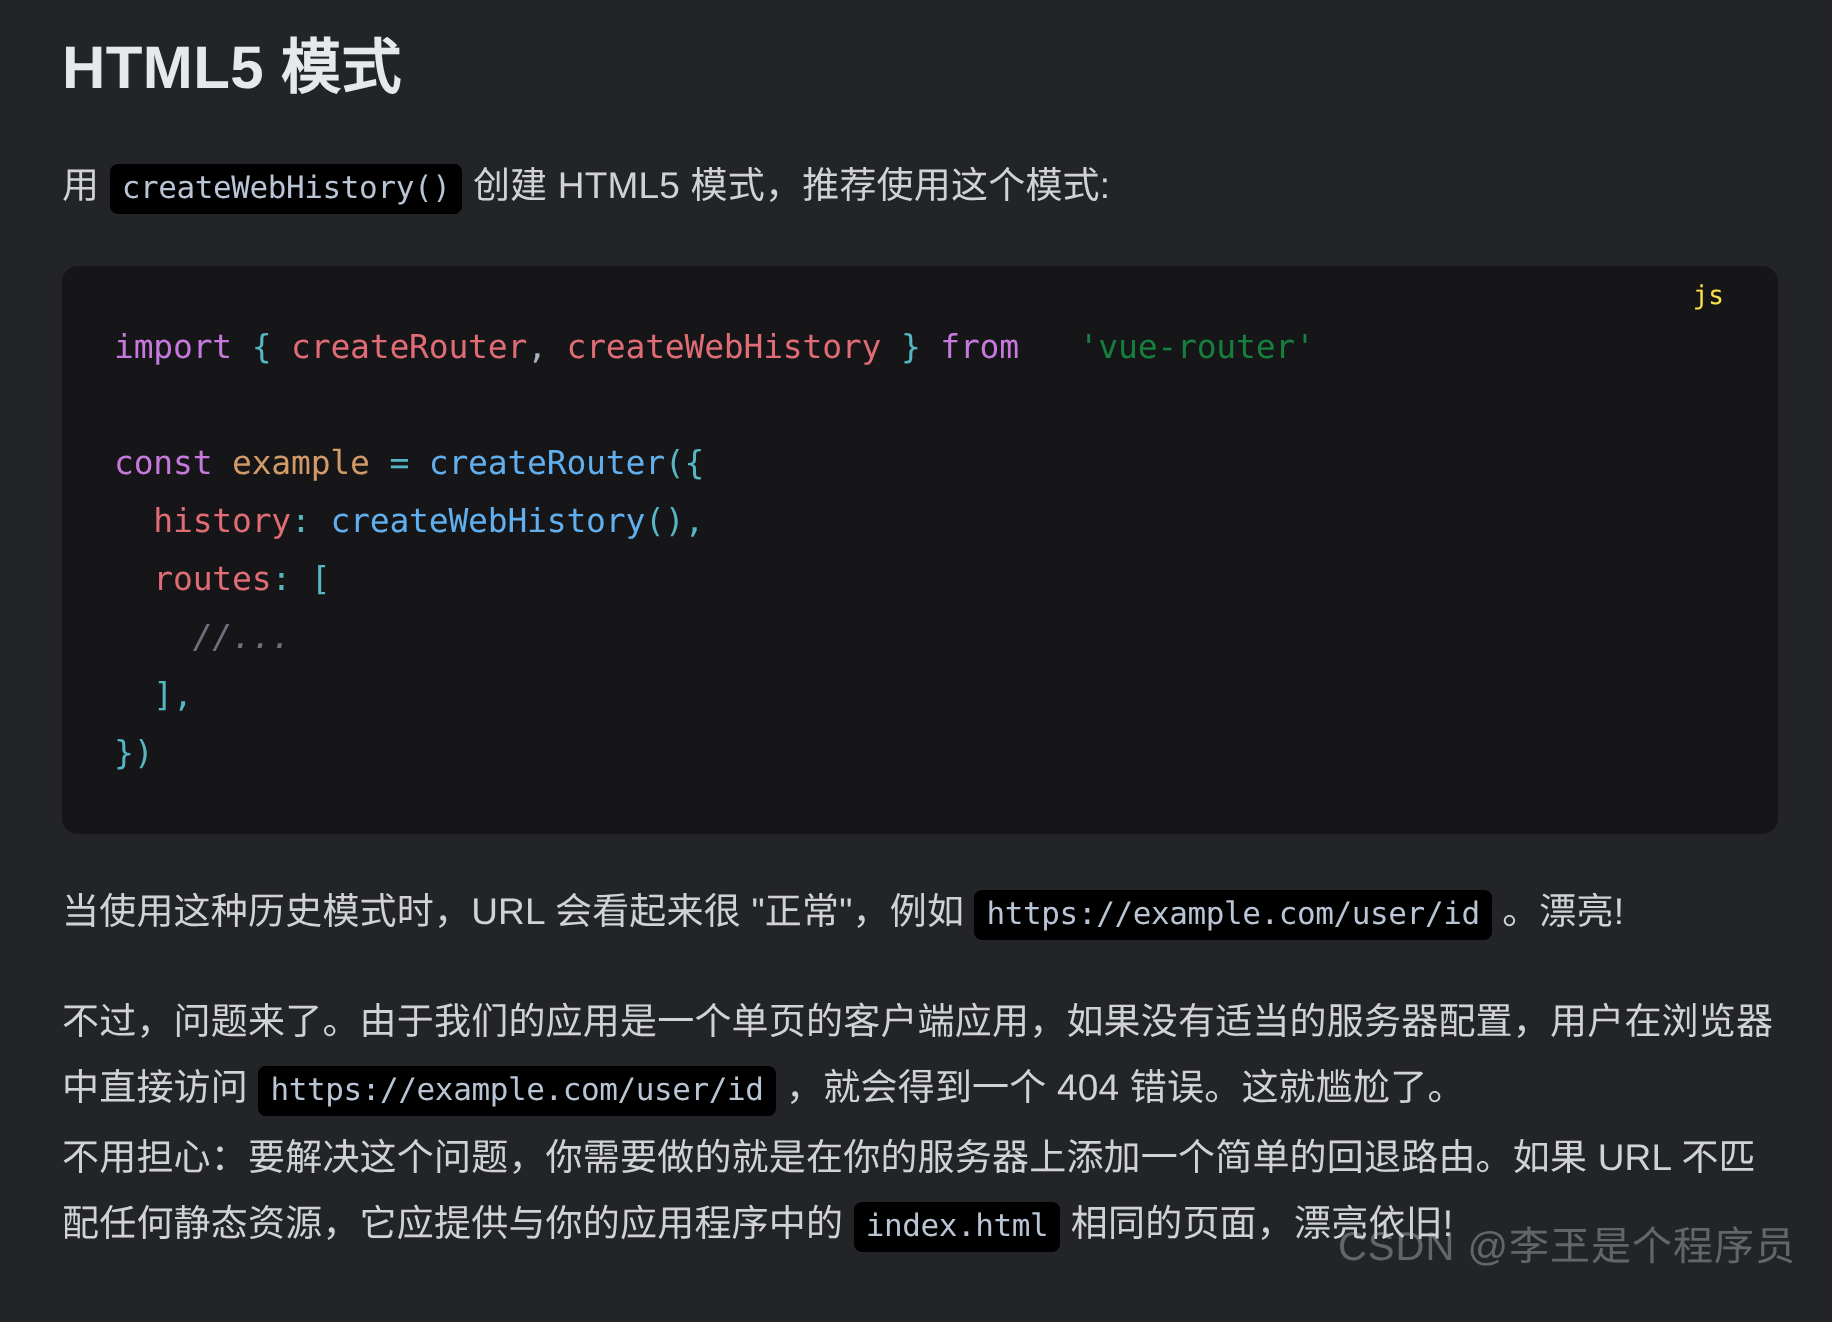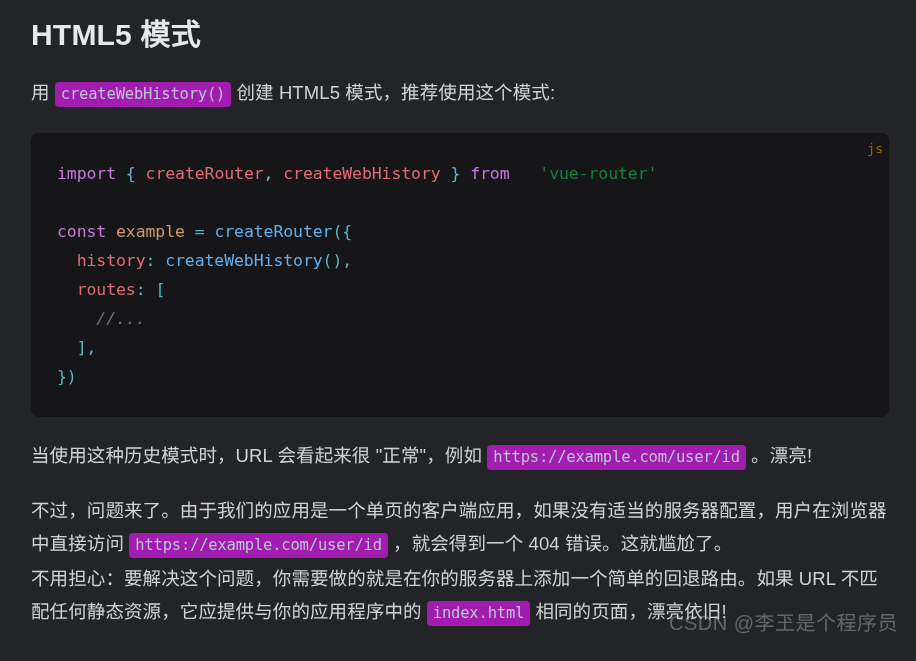"createWebHistory()" code.inline { background: #a21caf -> #000000 }
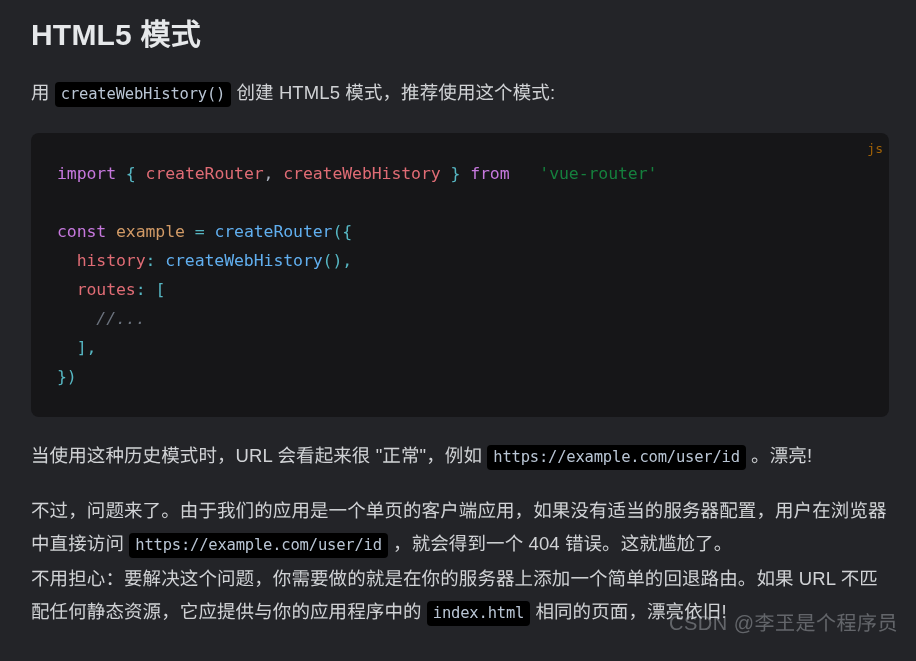"js" .code-lang { color: #a16207 -> #fde047; right: 6px -> 27px }
